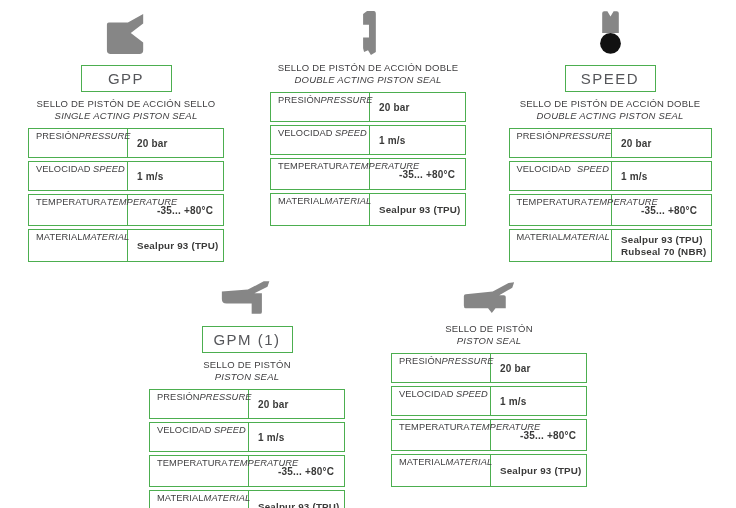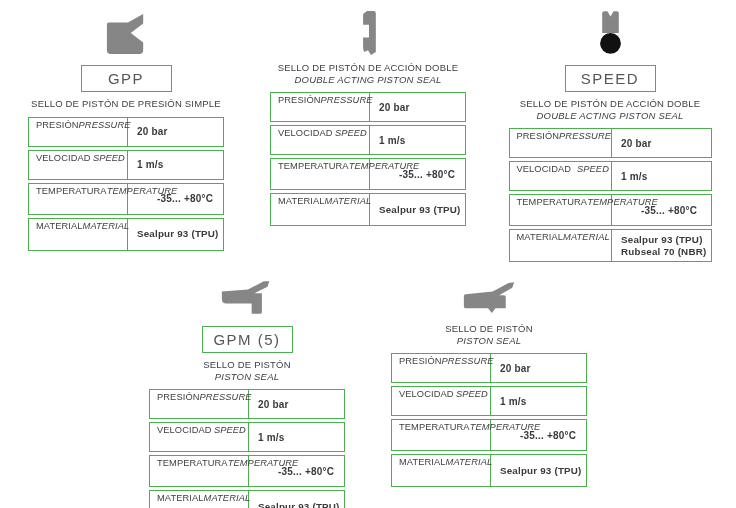"SELLO DE PISTÓN DE PRESIÓN" span.es { text: PRESIÓN SIMPLE -> ACCIÓN SELLO }
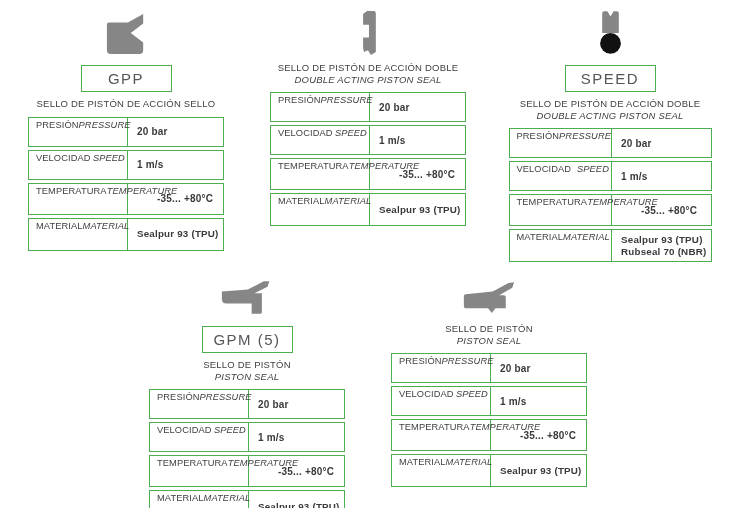"SINGLE ACTING PISTON SEAL" span.en { html: none -> <span>SINGLE ACTING PISTON SEAL</span> }
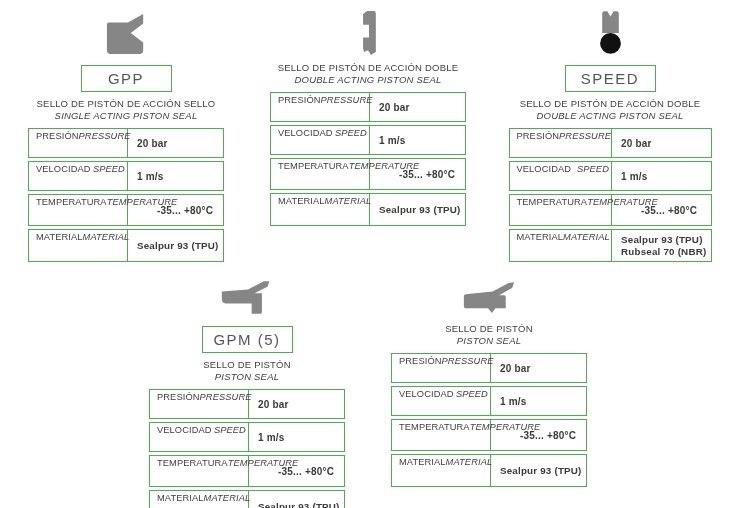"GPM (5)" span { text: 5 -> 1 }
